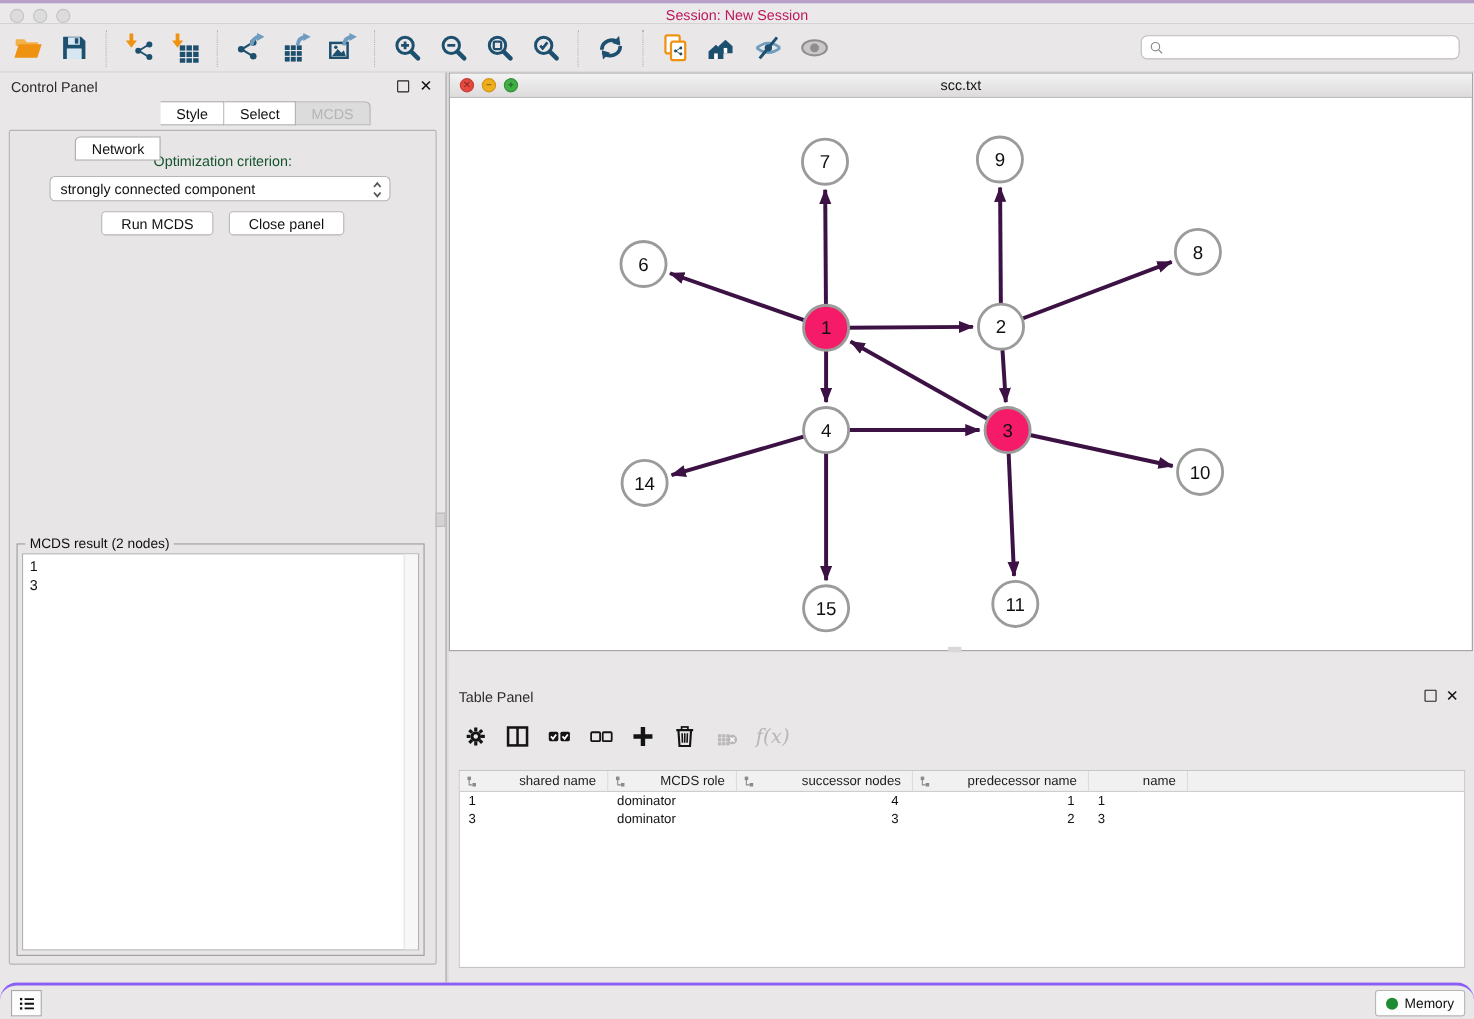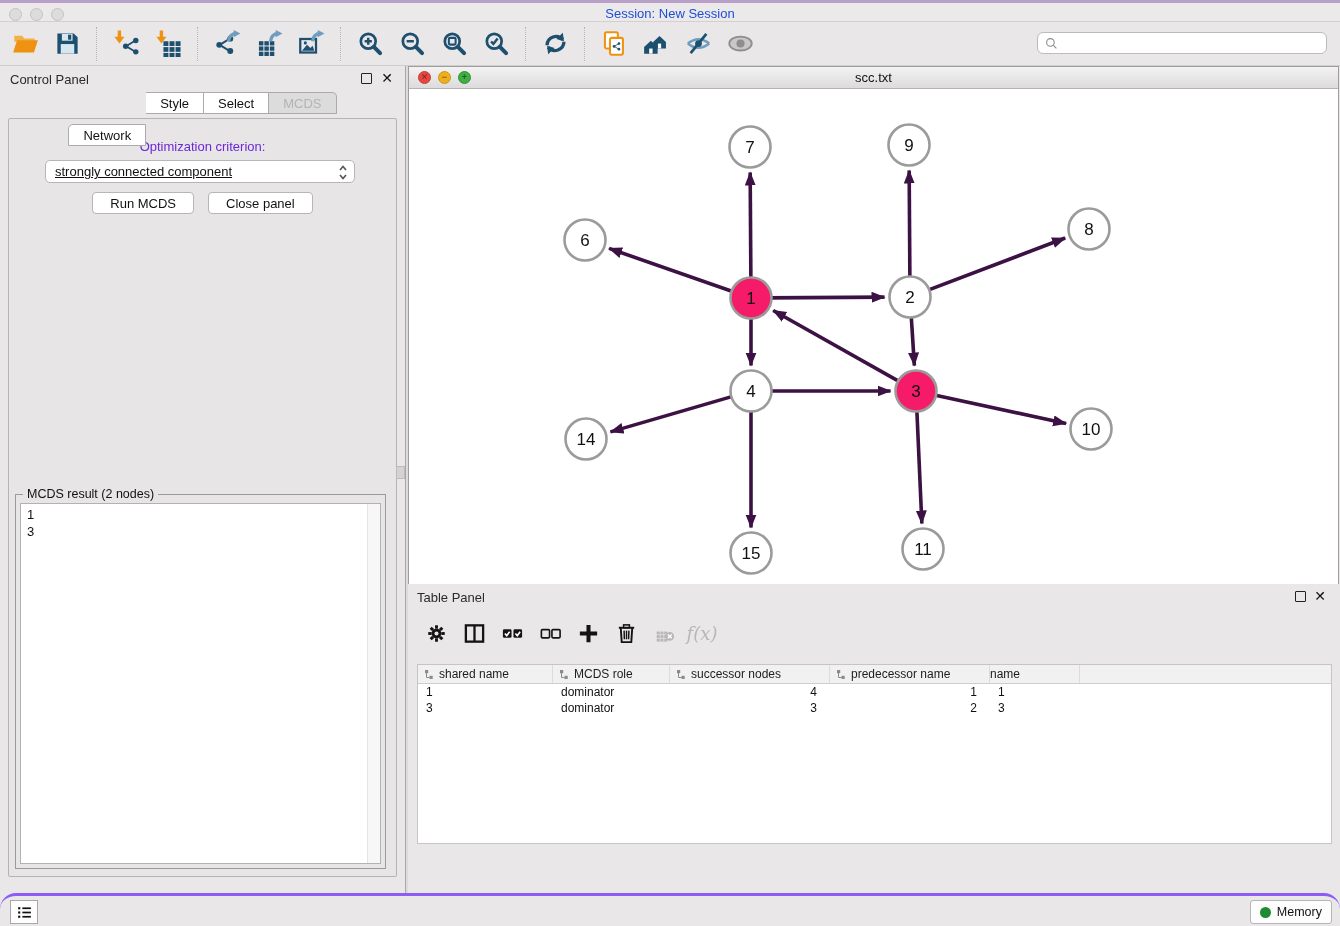"Session: New Session" #titlebar .win-title { color: #1d4ed8 -> #be185d }
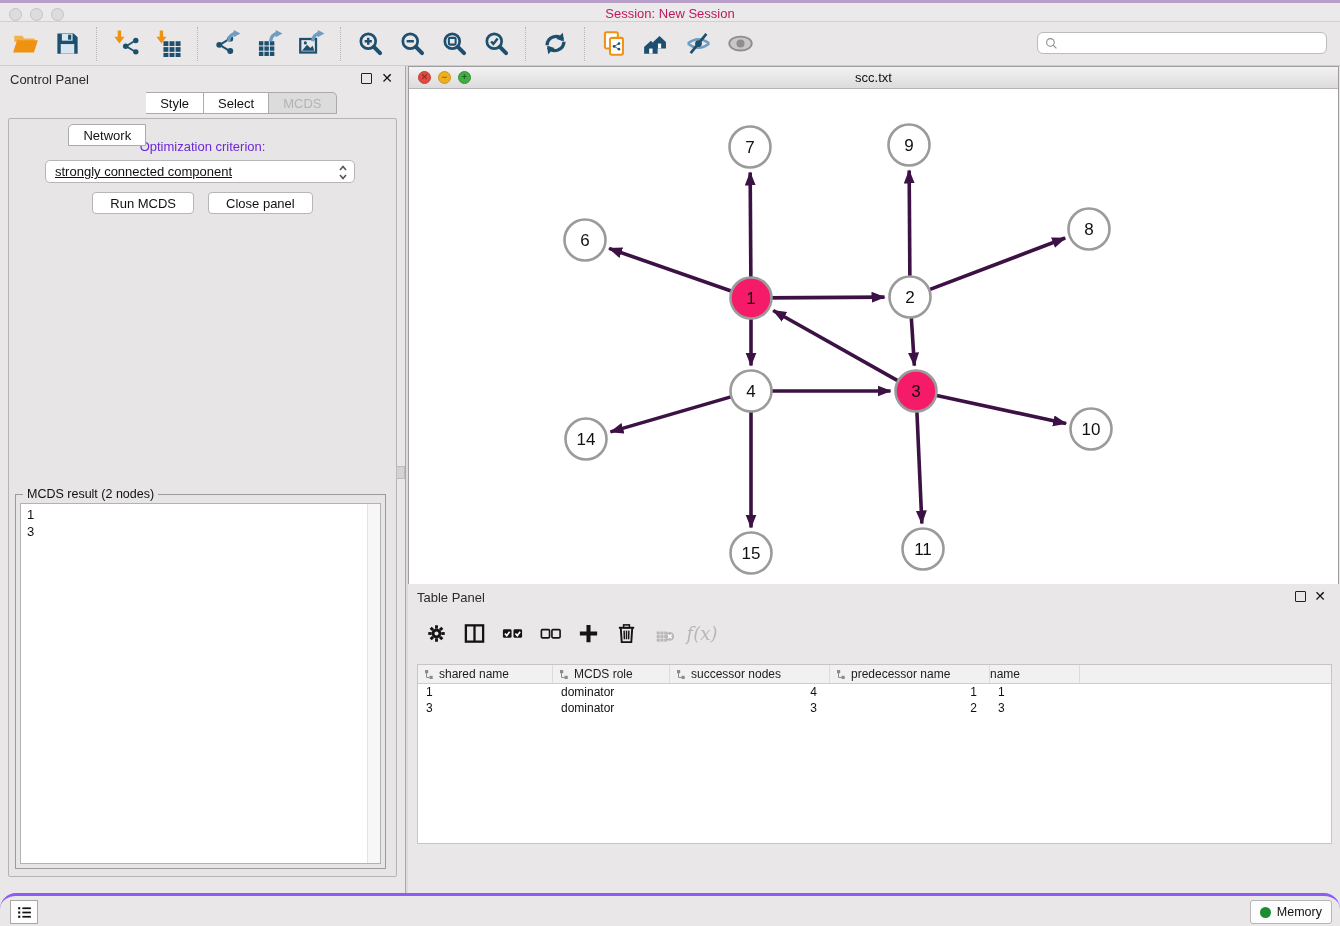"Optimization criterion:" #opt-label { color: #6d28d9 -> #14532d }
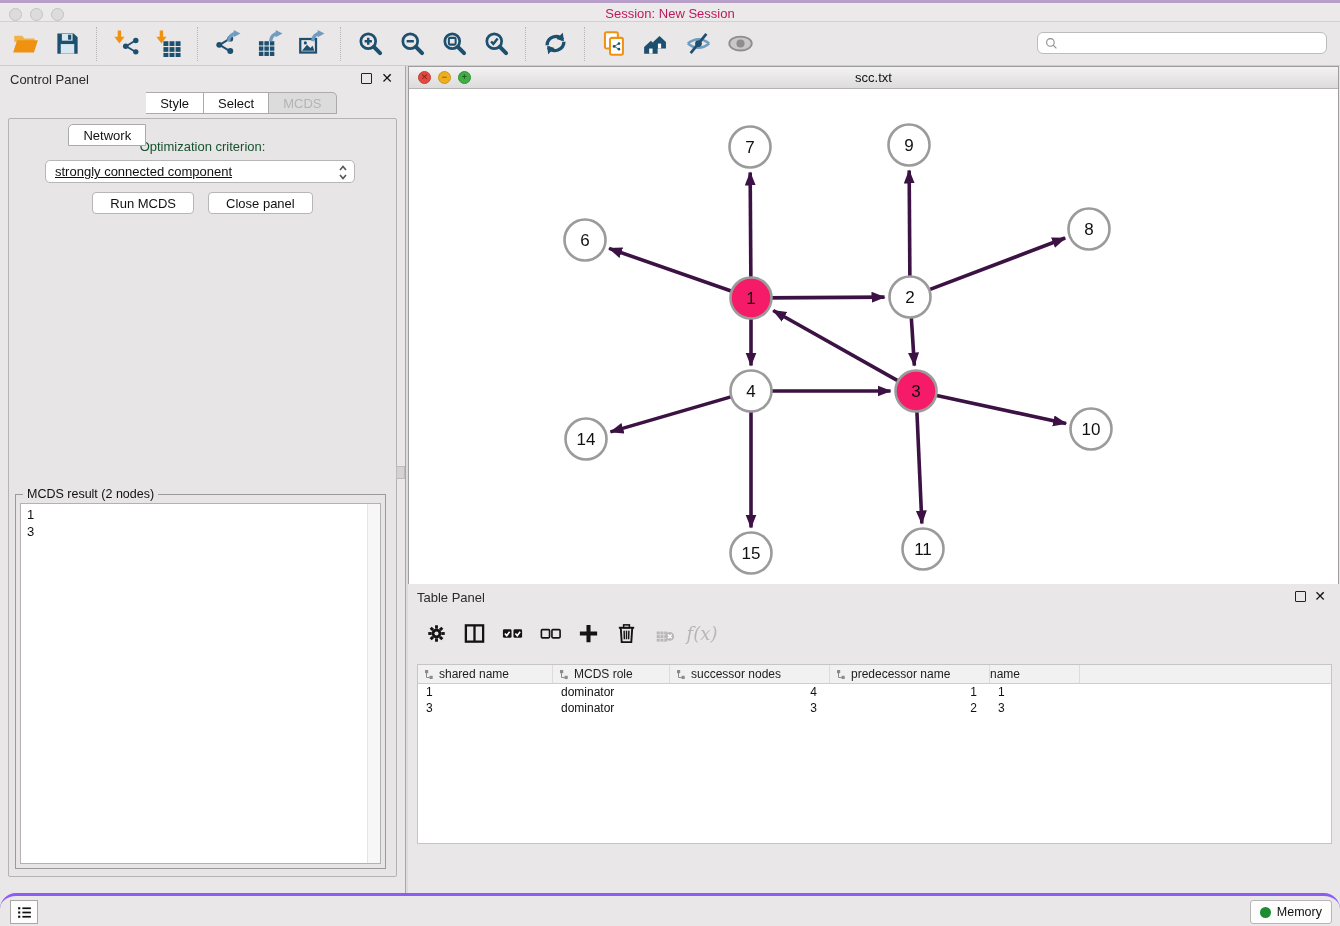"strongly connected component" #criterion-select { text-decoration: underline -> none }
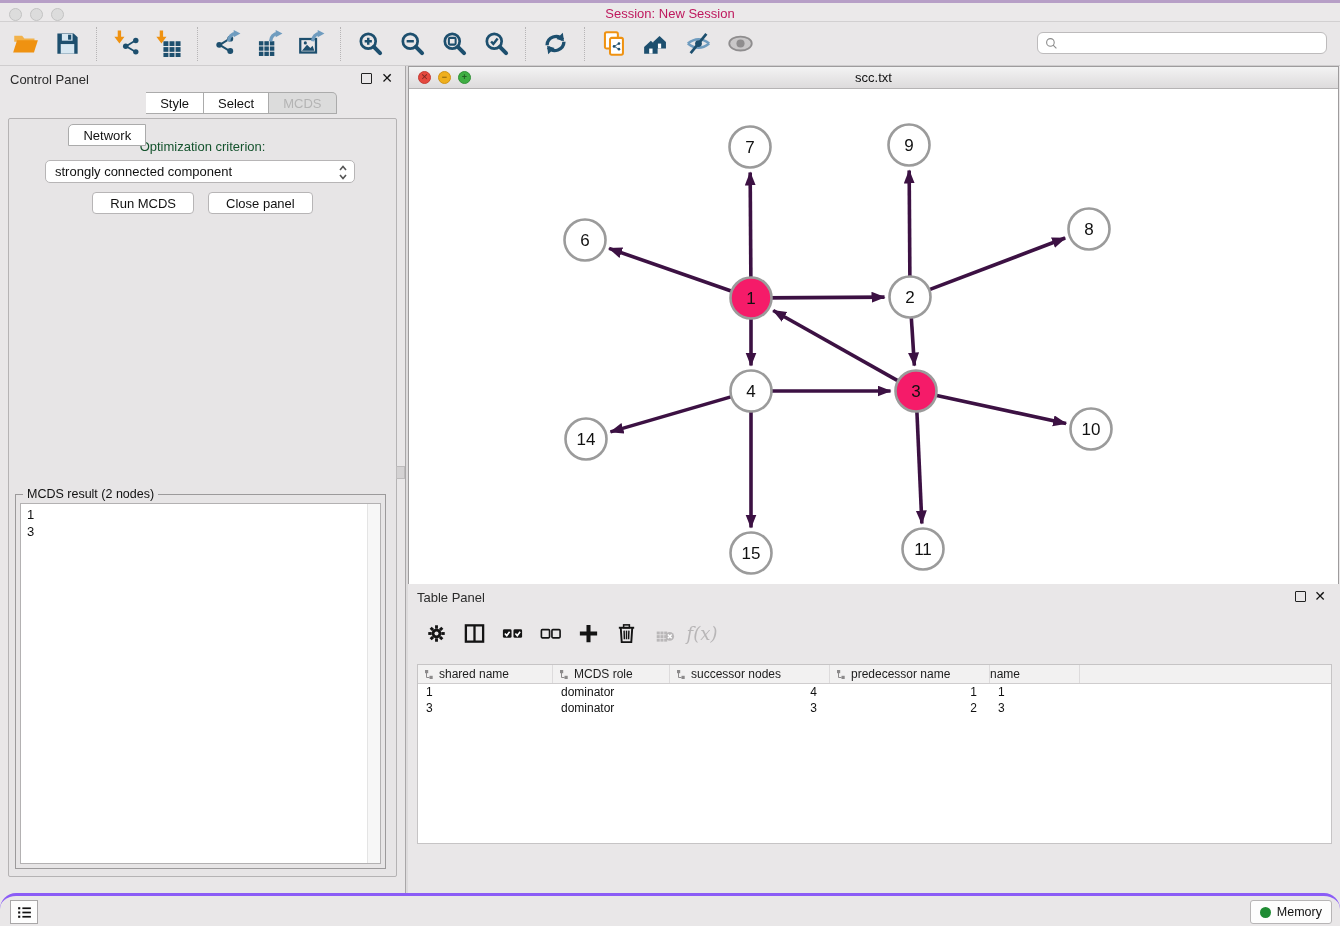"Table Panel" #table-panel { top: 584px -> 620px }
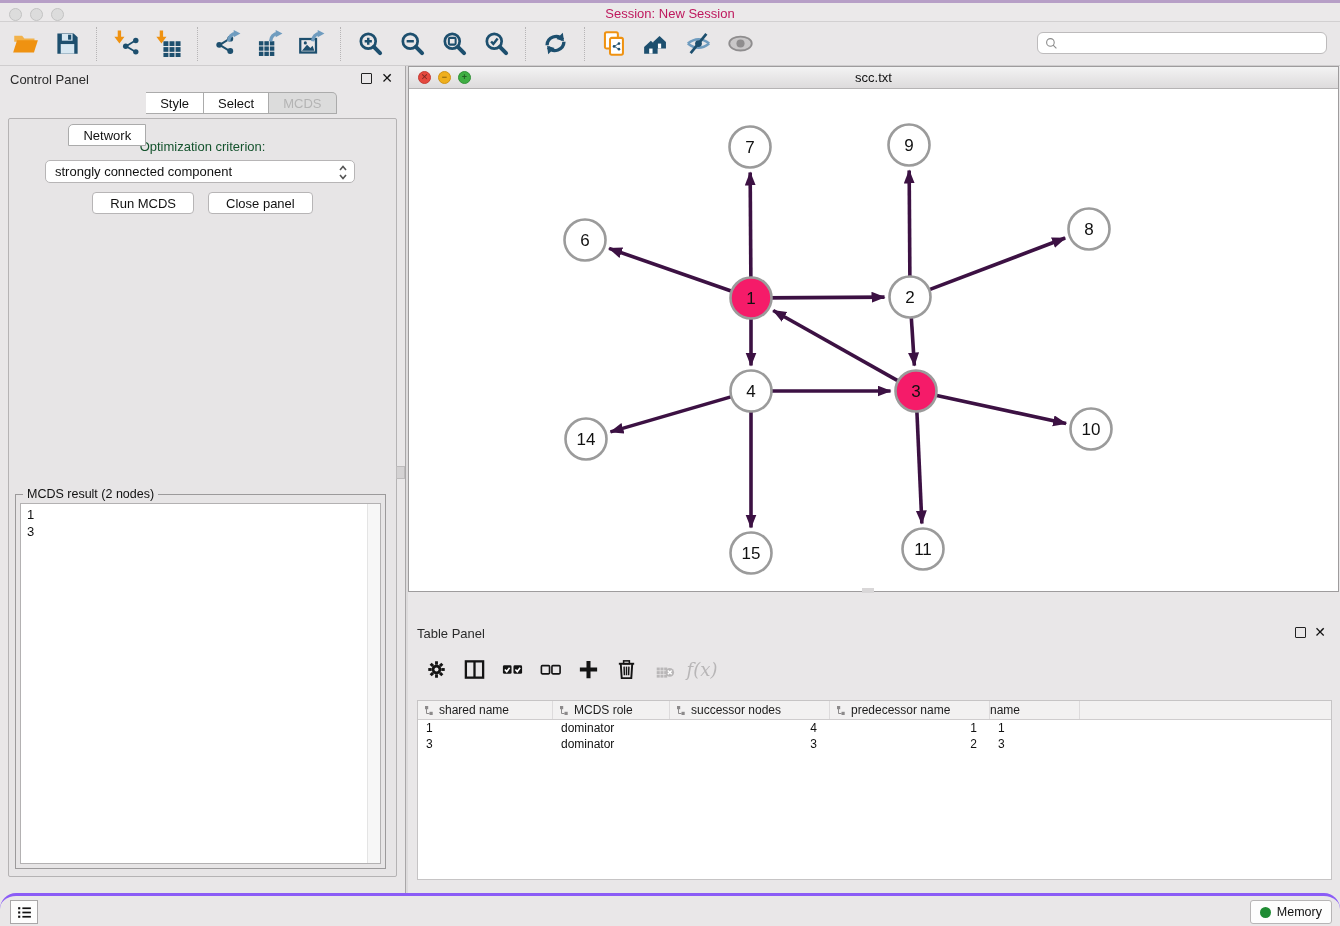"f(x)" .tp-btn { justify-content: center -> flex-start }
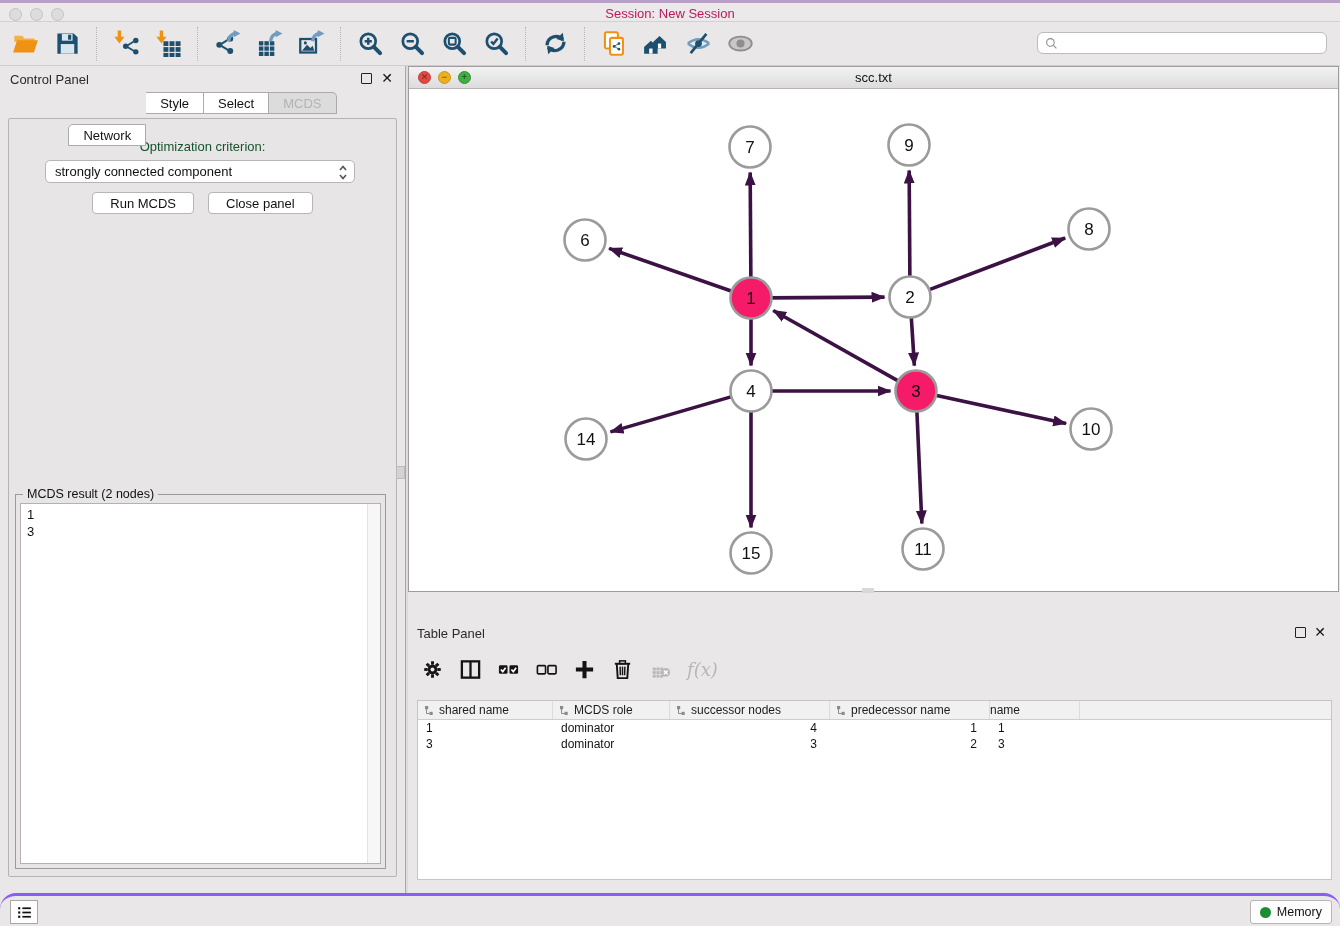"shared name" .th .th-label { text-align: left -> right }
